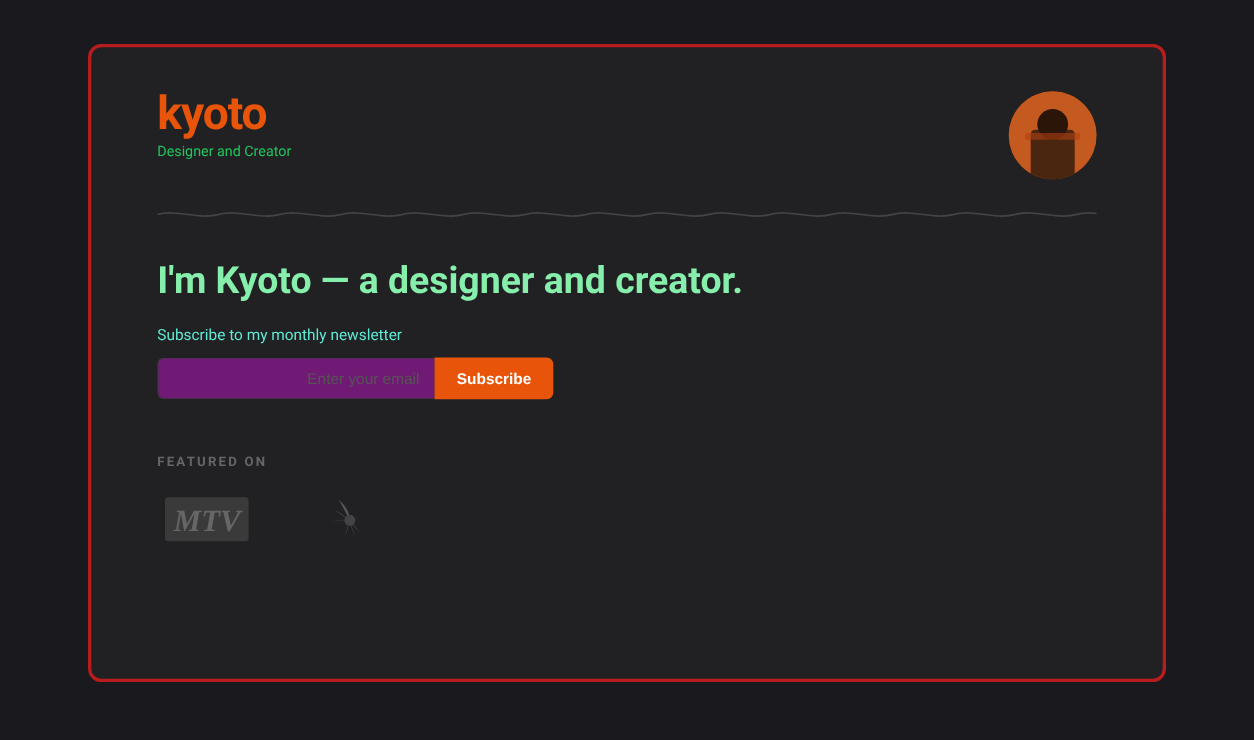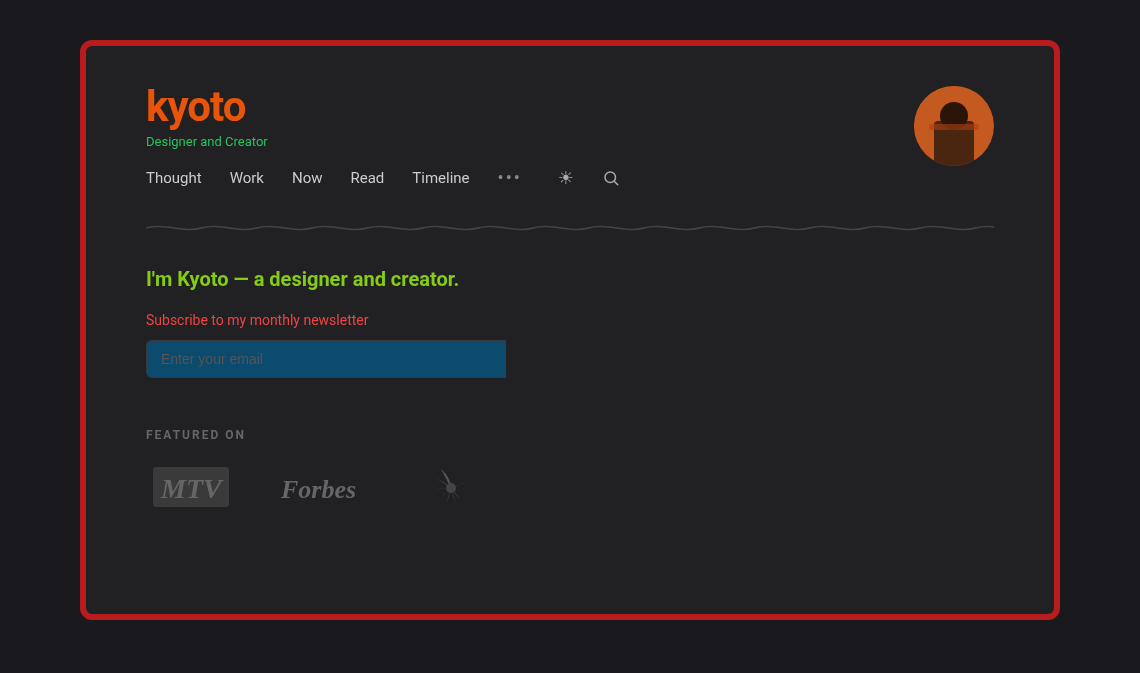"kyoto" .window { border: 6px solid #b91c1c -> 3px solid #b91c1c }
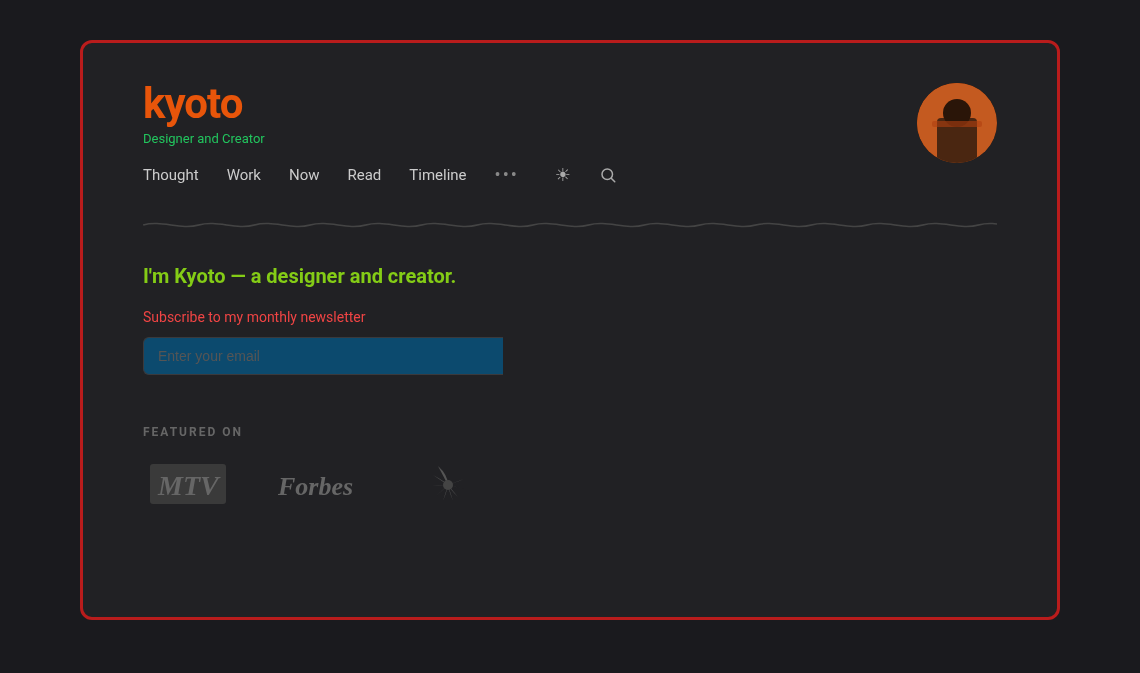"Thought" nav { html: <nav> <a>Thought</a> <a>Work</a> <a>Now</a> <a>Read</a> <a>Timeline</a> <span>•••</span> <span>☀</span> <span> <svg> <circle></circle> <line></line> </svg> </span> </nav> -> none }
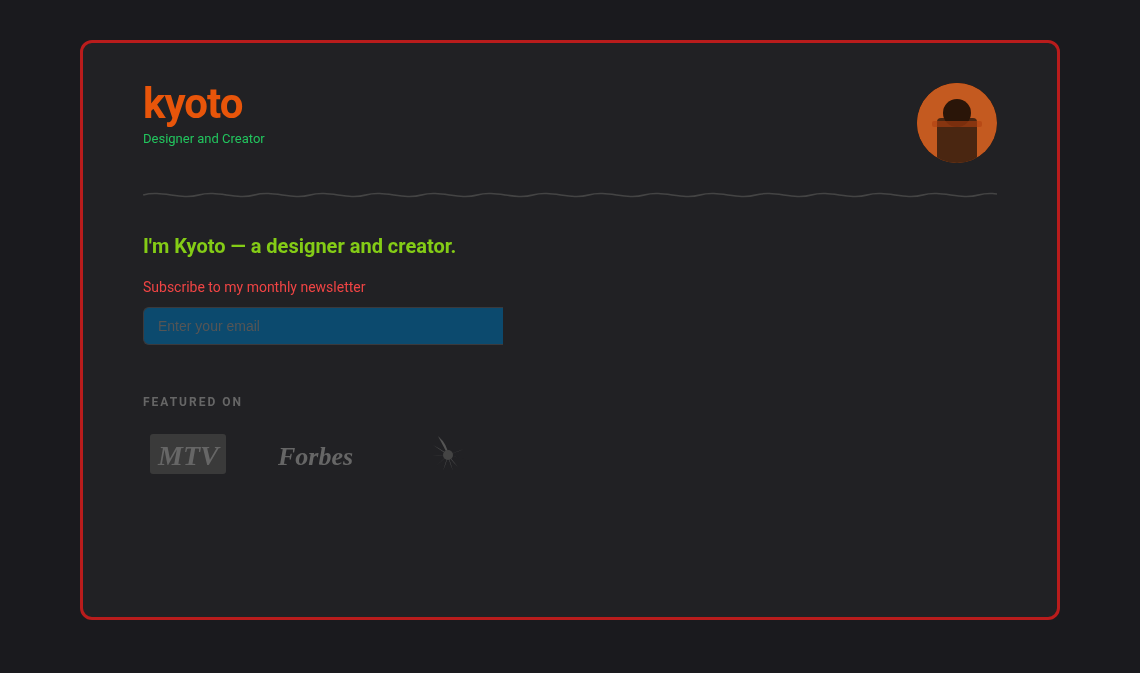"I'm Kyoto — a designer" .hero-title { color: #84cc16 -> #86efac; font-size: 20px -> 34px }
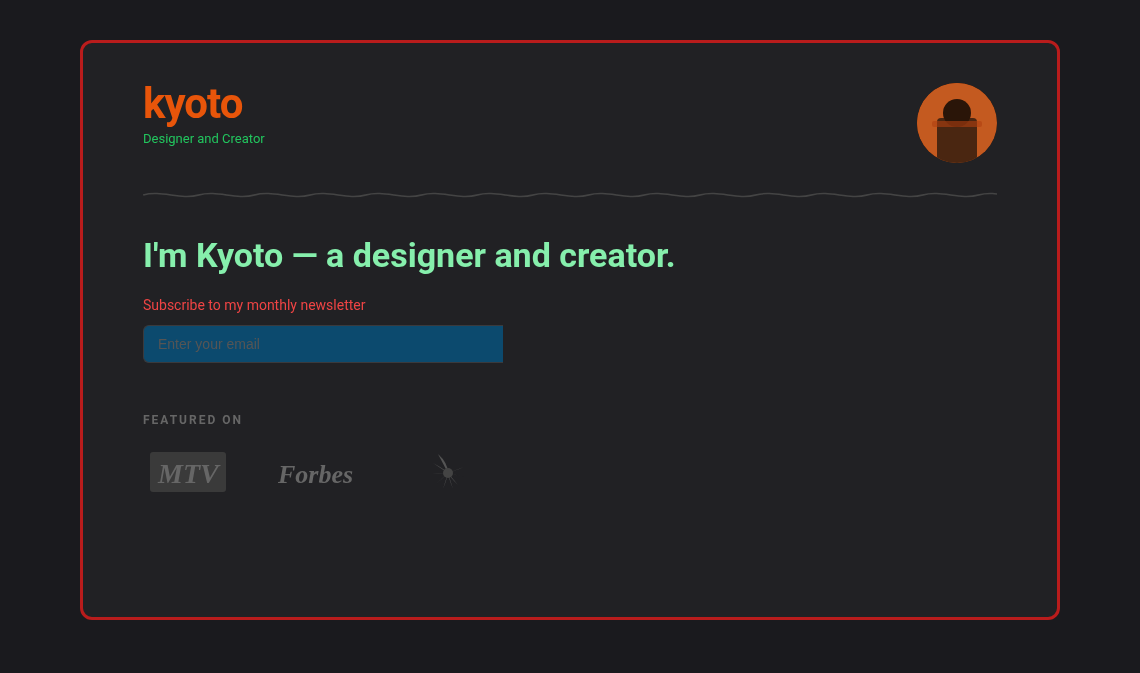"Subscribe to my monthly newsletter" .newsletter-label { color: #ef4444 -> #5eead4 }
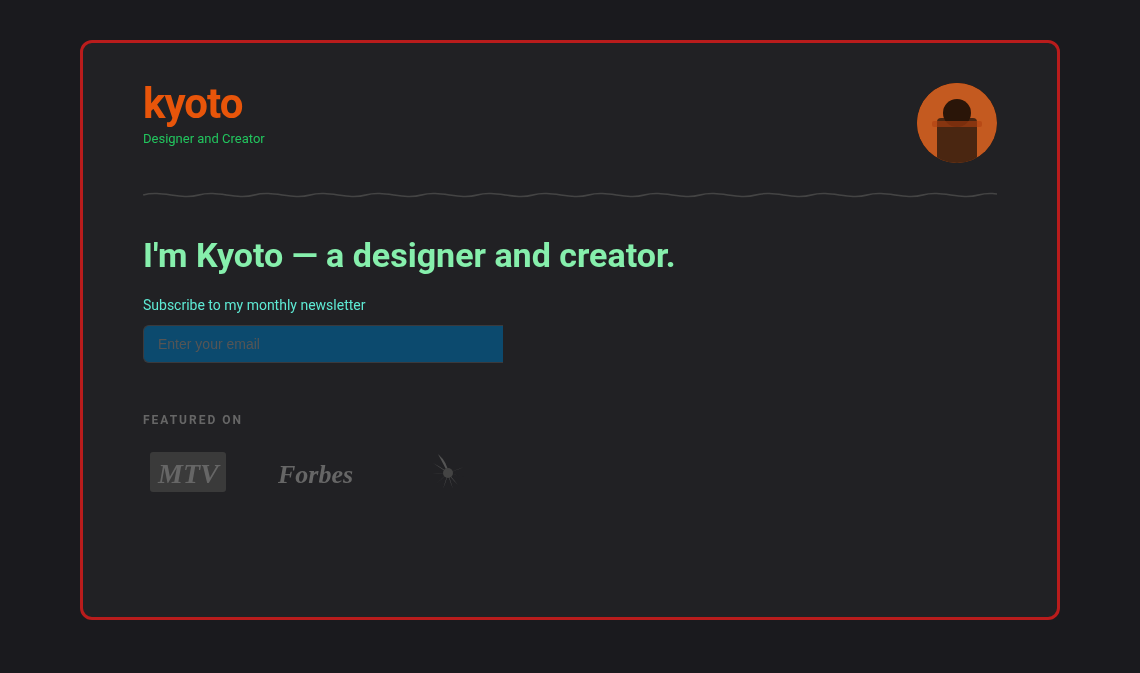"Enter your email" .email-input { background: #0c4a6e -> #701a75; text-align: none -> right }
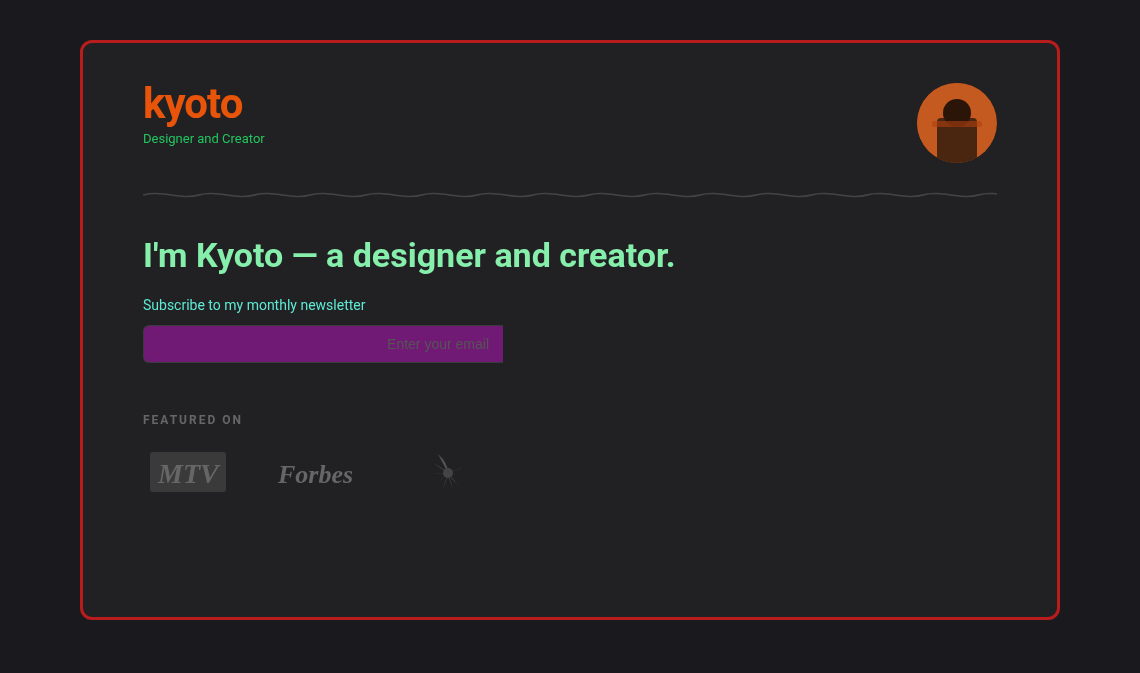"Subscribe" button.subscribe-btn { html: none -> <button>Subscribe</button> }
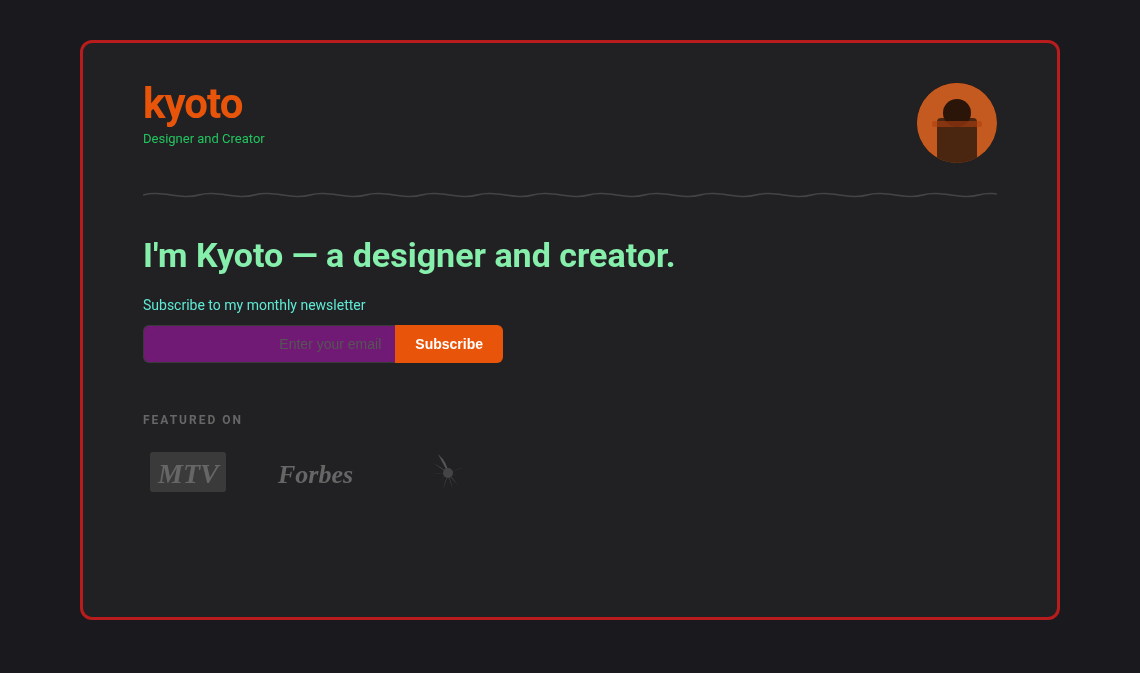"Forbes" div.logo-box { html: <div> <svg> <text>Forbes</text> </svg> </div> -> none }
